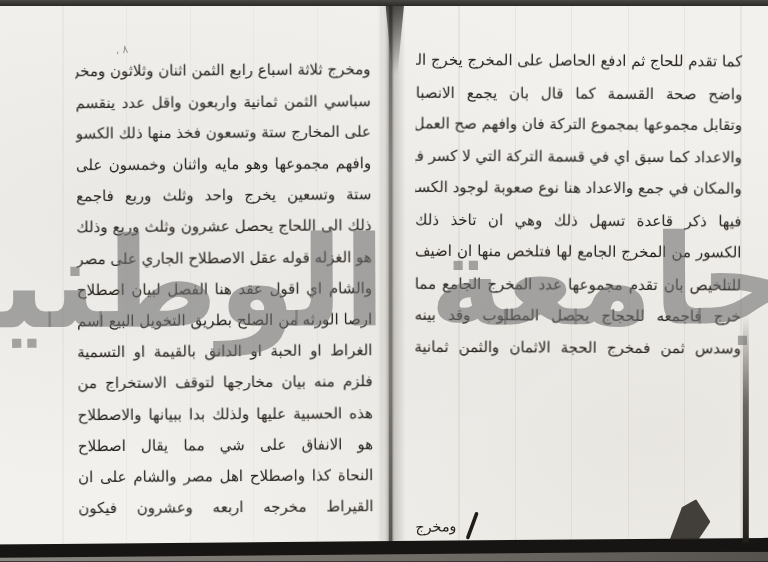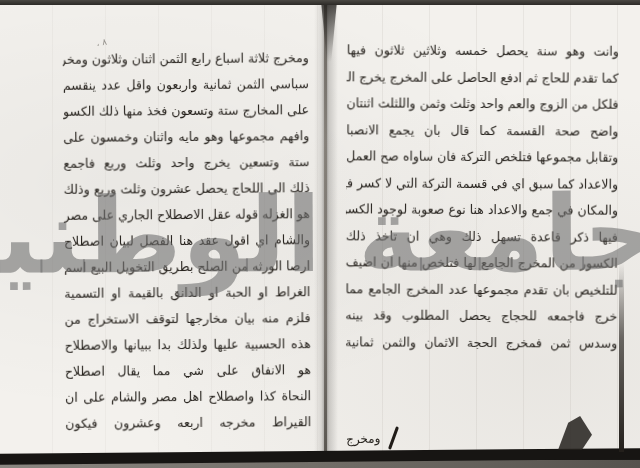"وانت وهو سنة يحصل خمسه" div.ms-line { html: <div>وانت وهو سنة يحصل خمسه وثلاثين ثلاثون فيها</div> -> none }
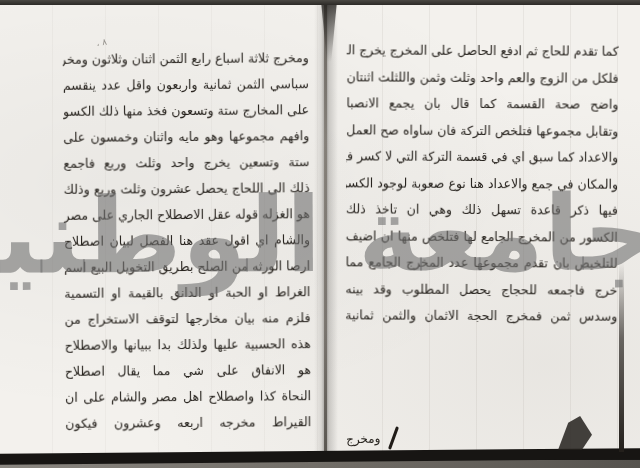"فلكل من الزوج والعم واحد" div.ms-line { html: <div>فلكل من الزوج والعم واحد وثلث وثمن واللثلث اثنتان</div> -> none }
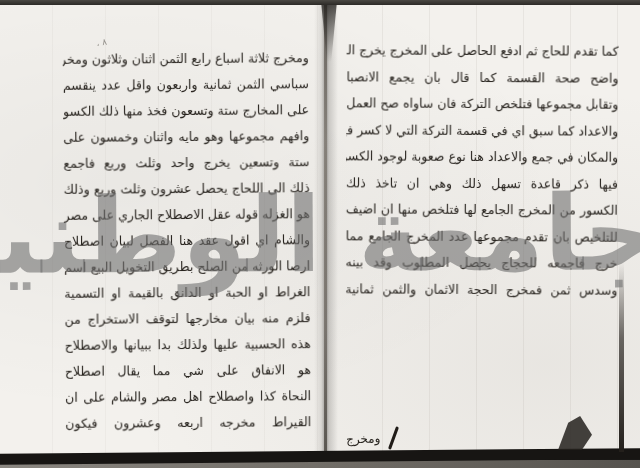"وتقابل مجموعها فتلخص التركة فان" div.ms-line { text: فتلخص التركة فان ساواه -> بمجموع التركة فان وافهم }
